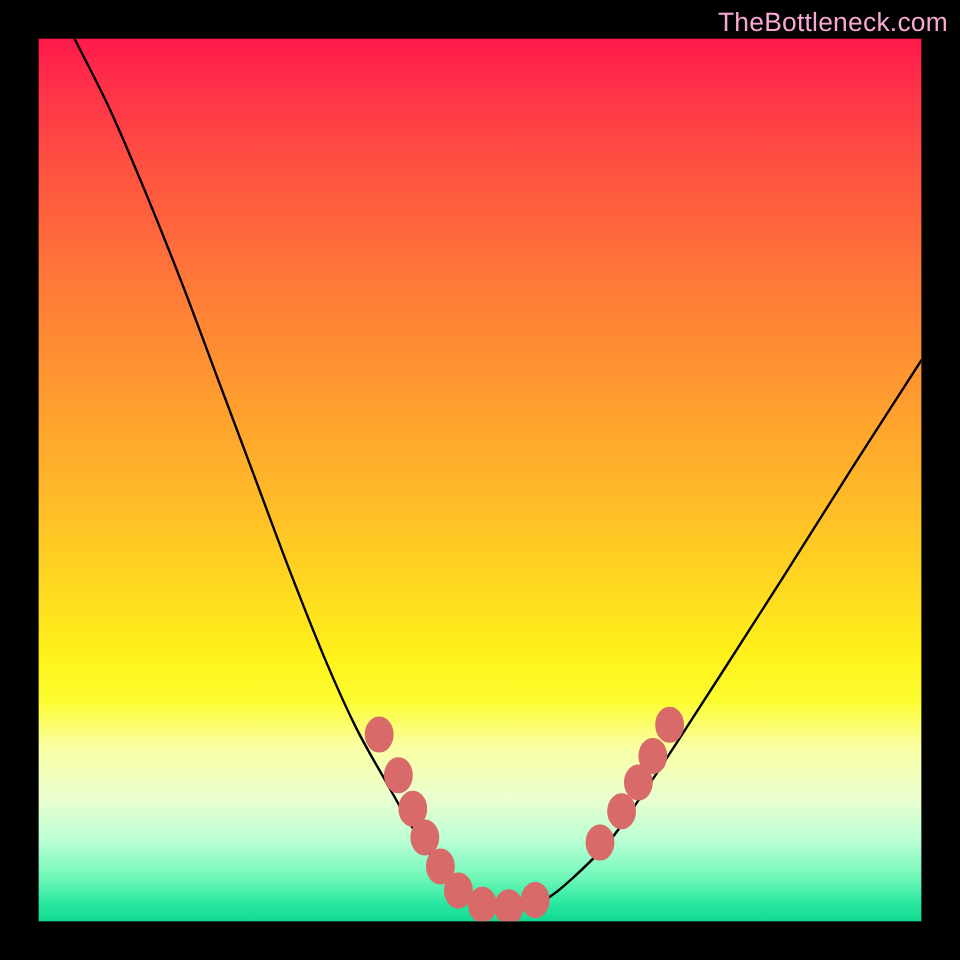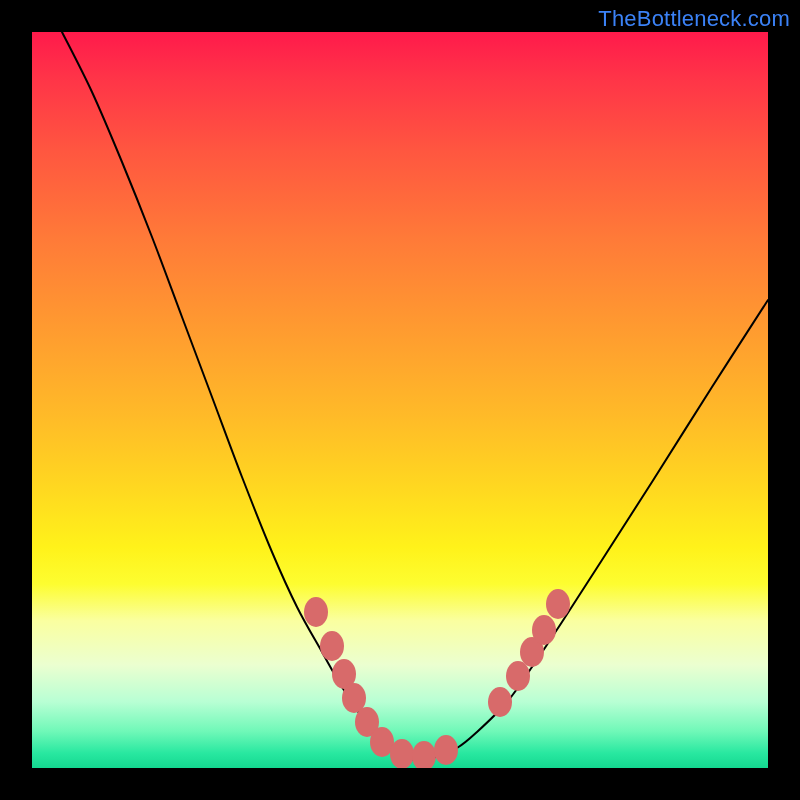"TheBottleneck.com" .watermark { color: #3b82f6 -> #f9a8d4 }
